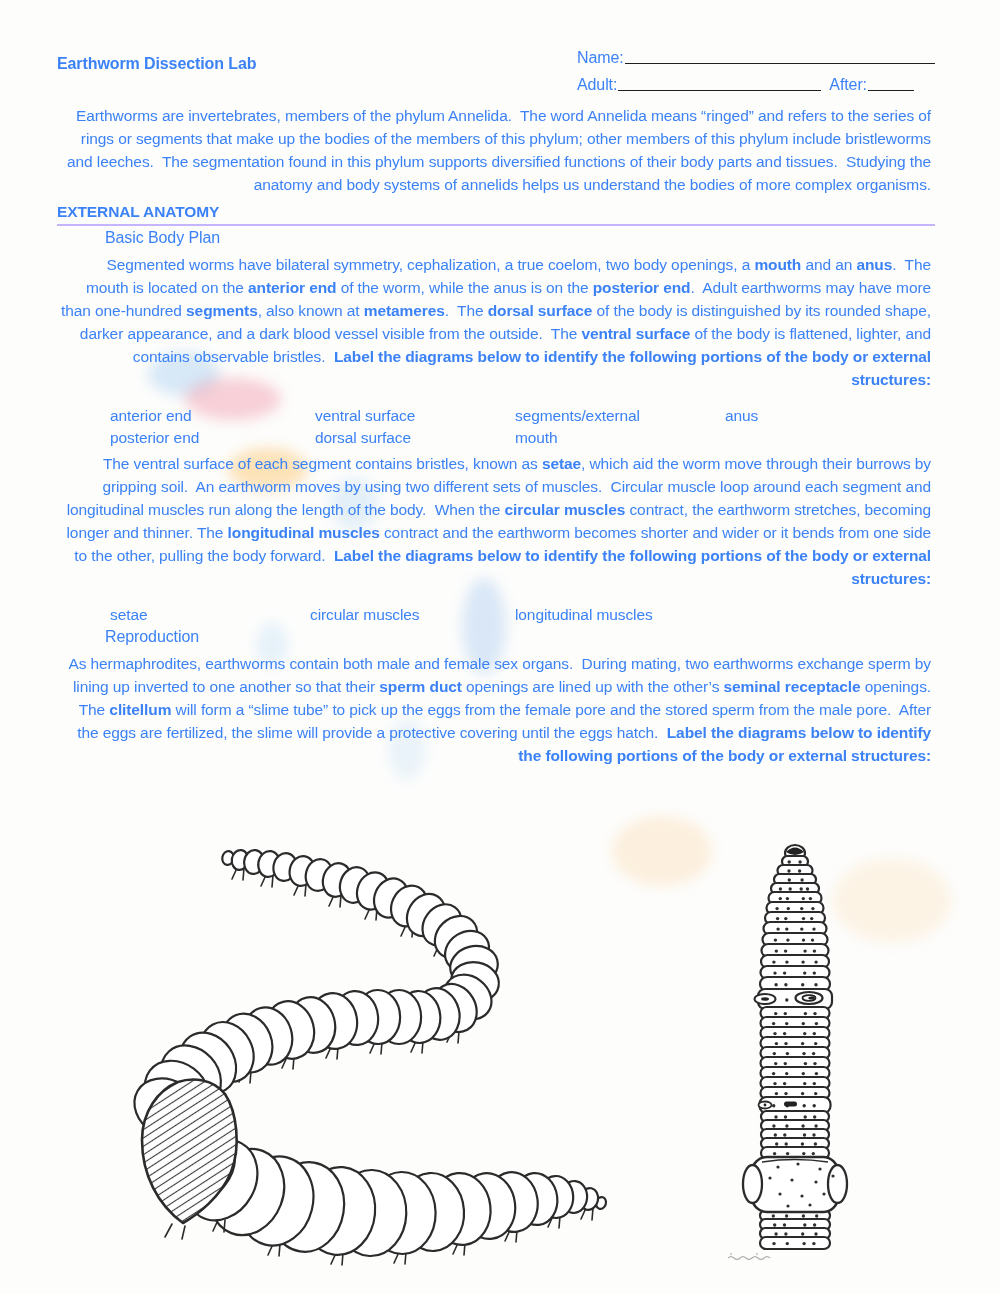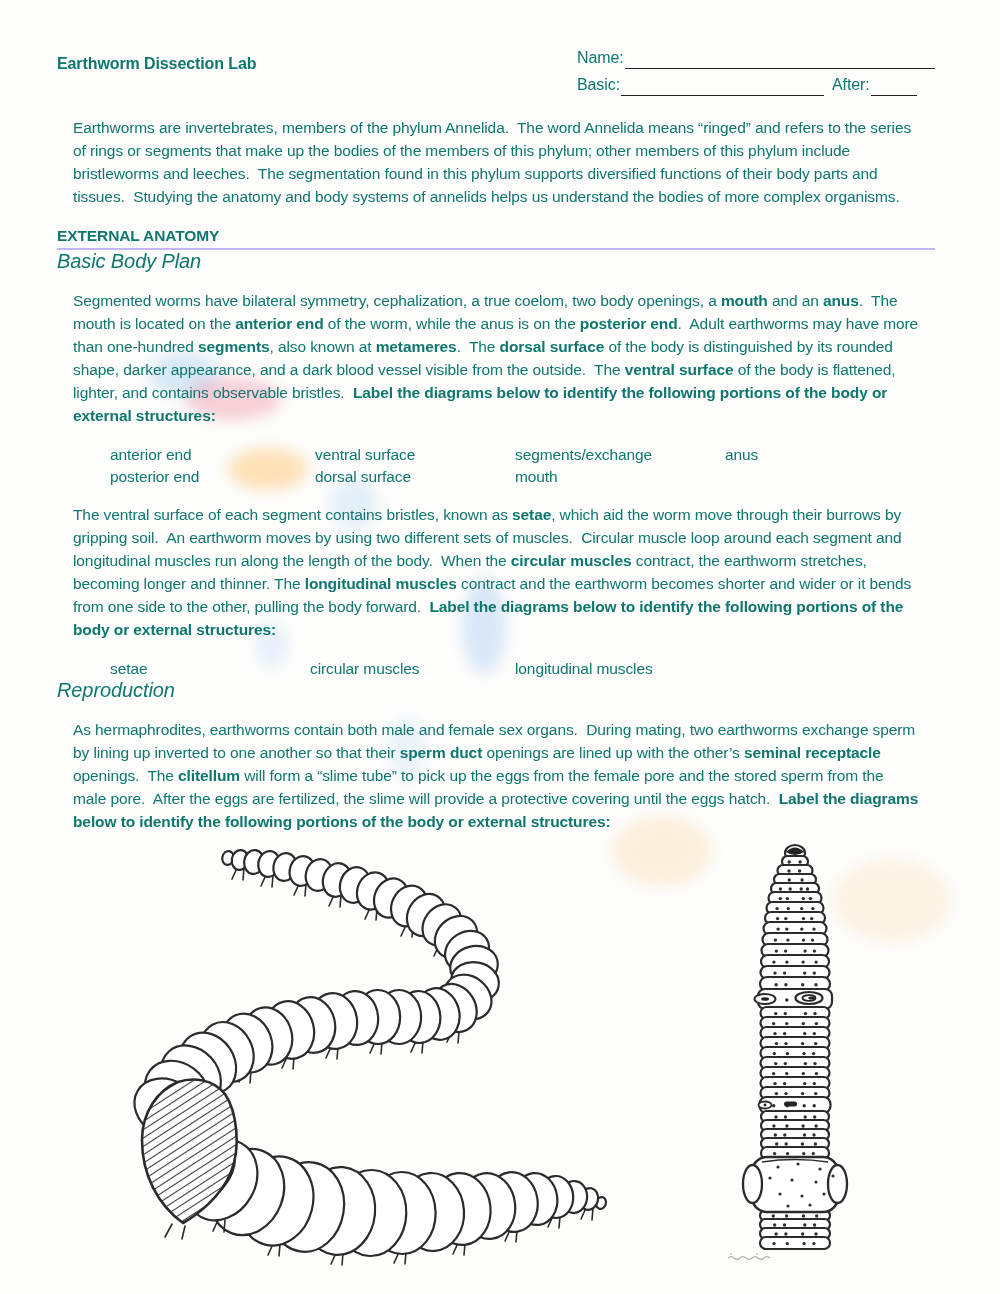"Earthworm Dissection Lab" .page { color: #0f766e -> #3b82f6 }
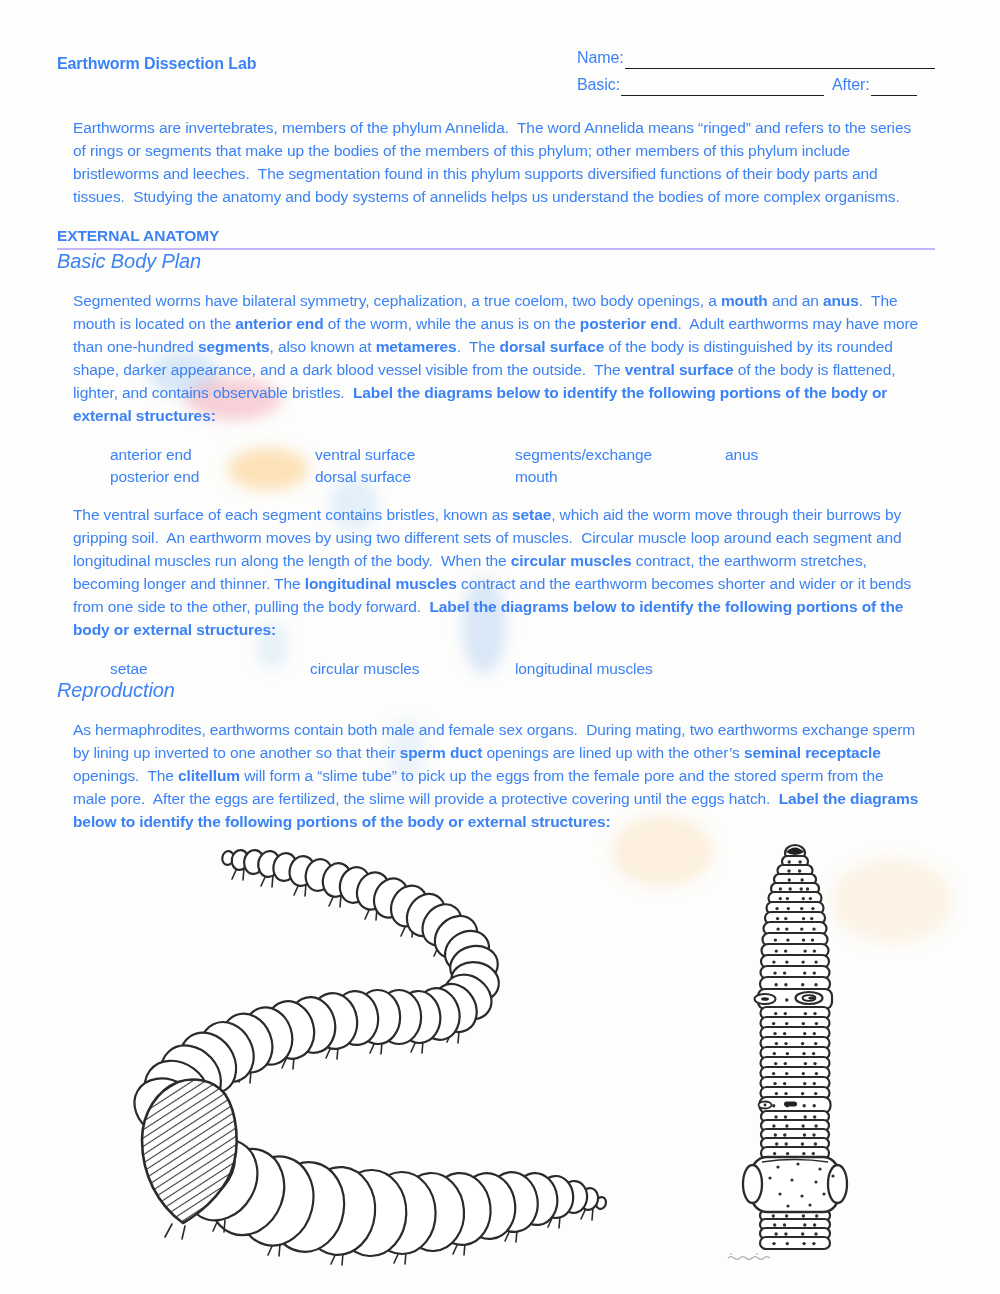"Name:" .nrow { align-items: flex-end -> flex-start }
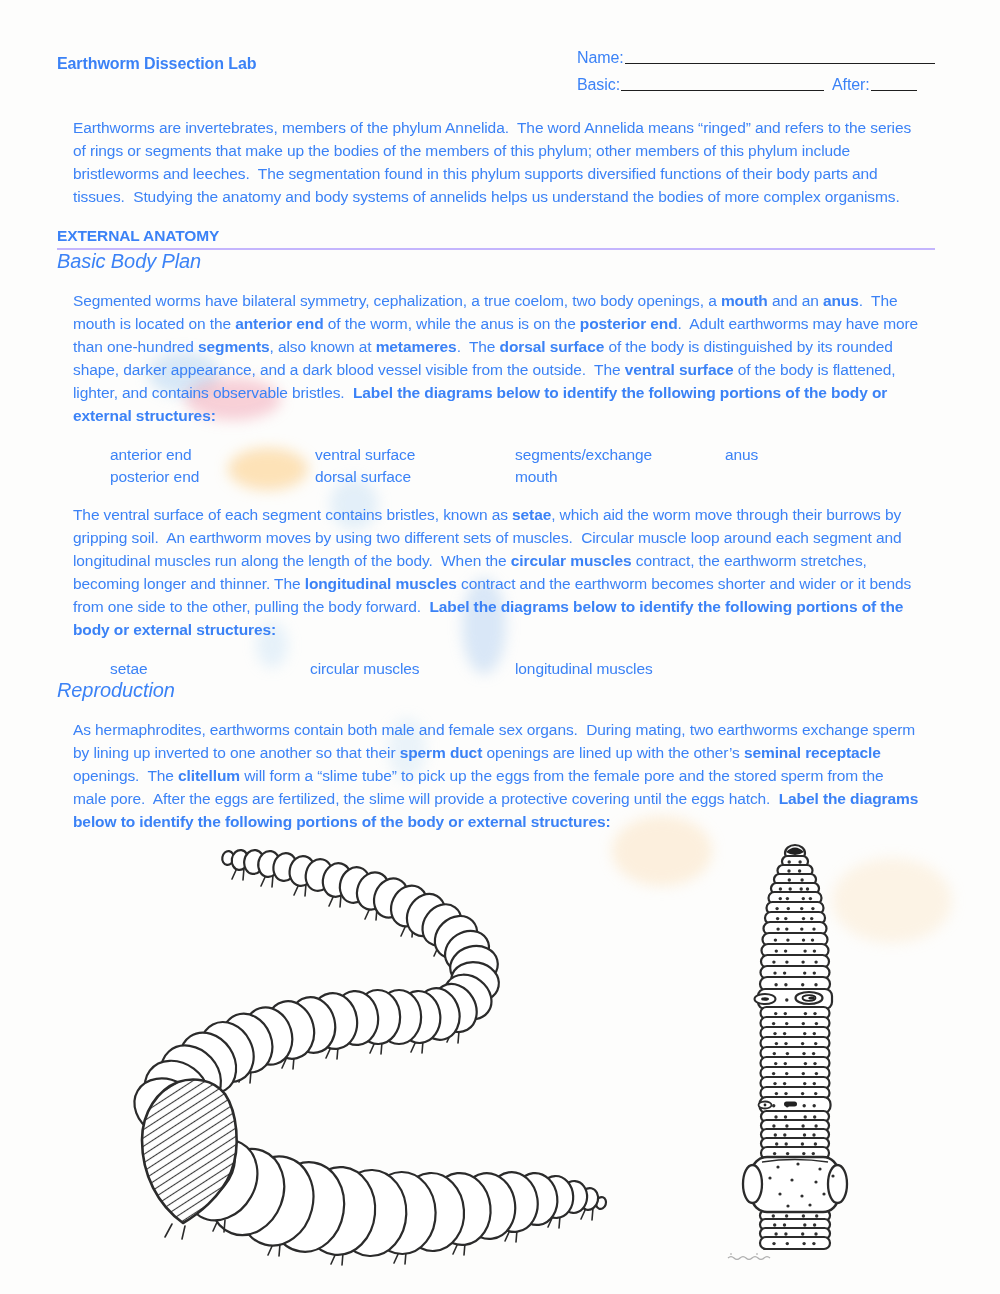"Basic:" span { text: Basic -> Adult }
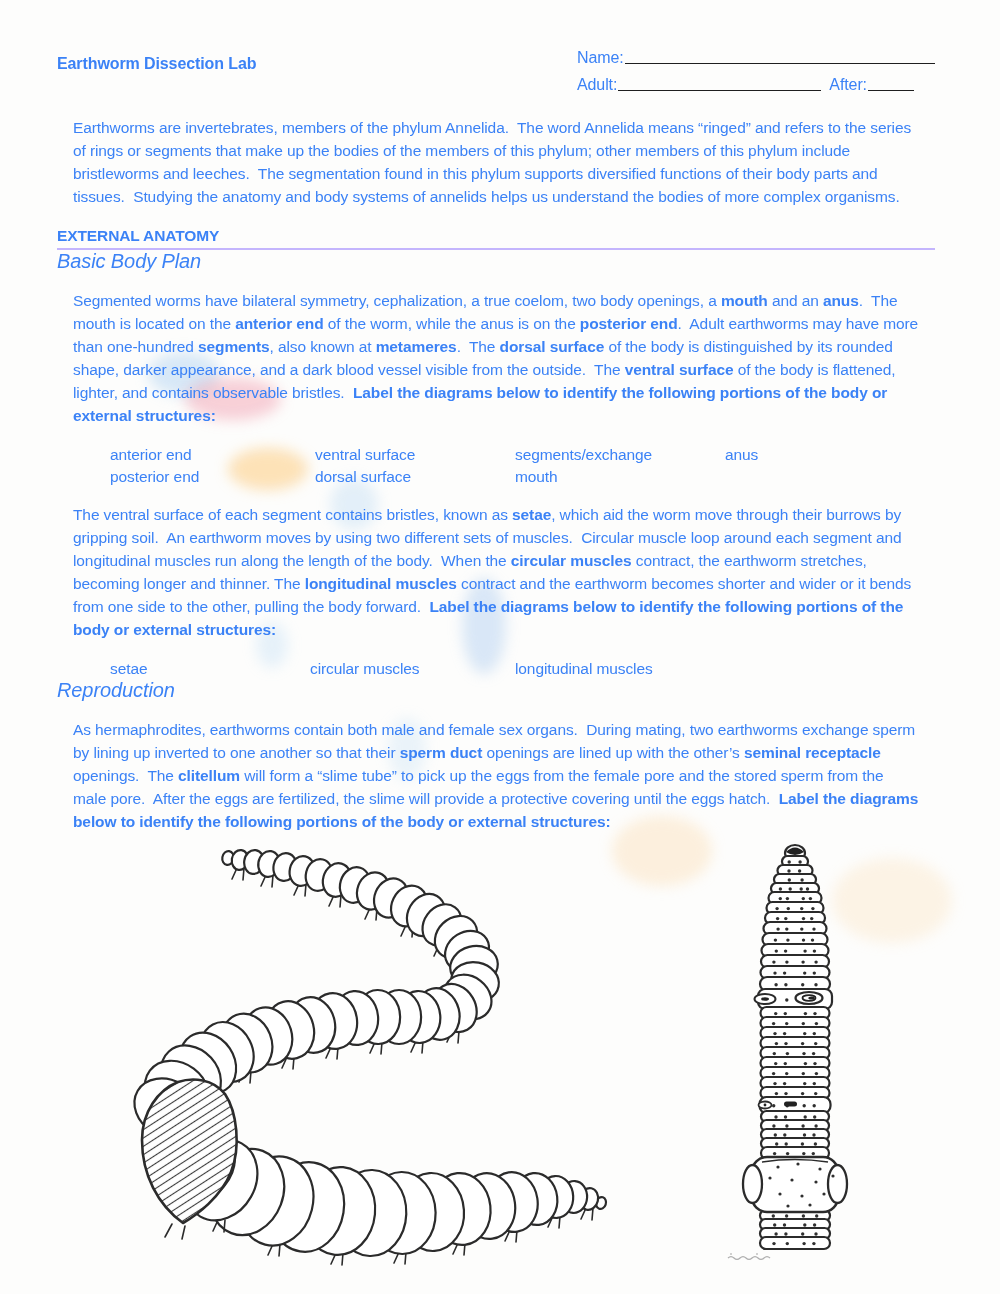"Earthworms are invertebrates, members of" .para { margin: 16px -> 4px; text-align: none -> right }
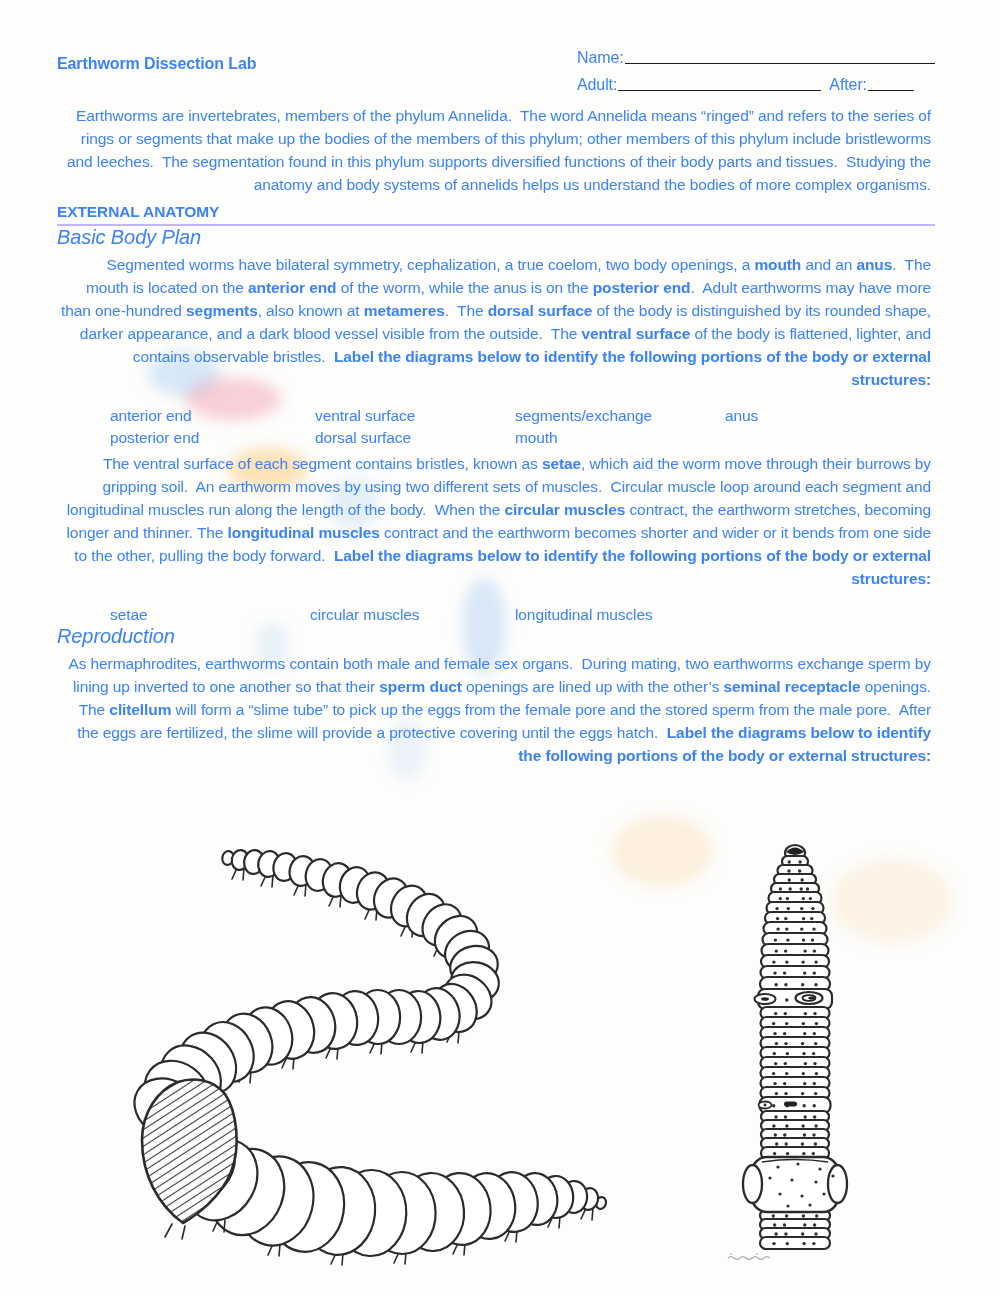"Basic Body Plan" .ith { font-size: 20px -> 16px; font-style: italic -> none; margin-left: none -> 48px }
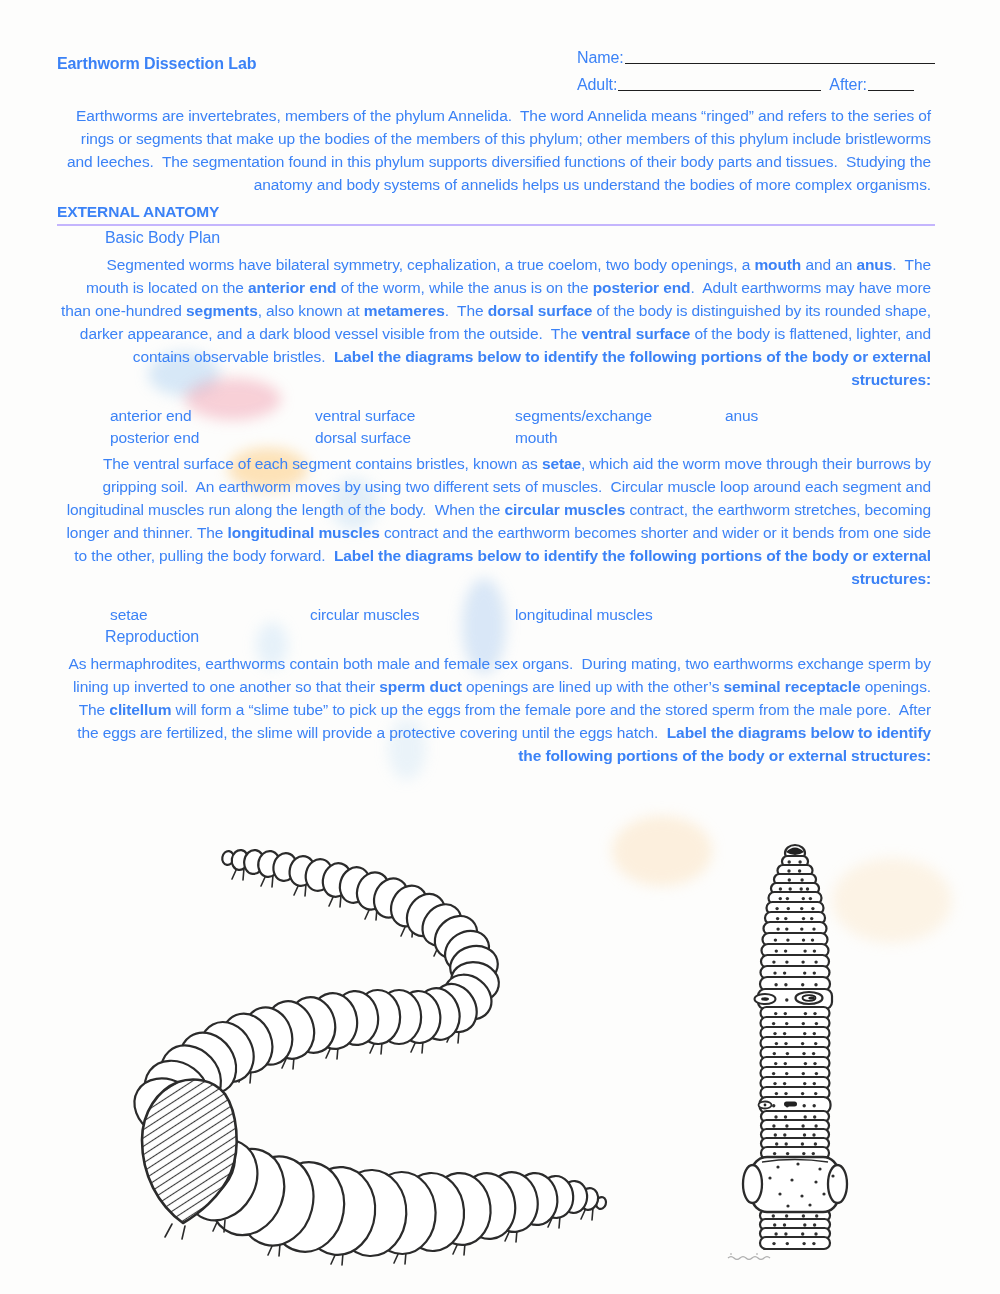"segments/exchange" span.lbl { text: segments/exchange -> segments/external }
